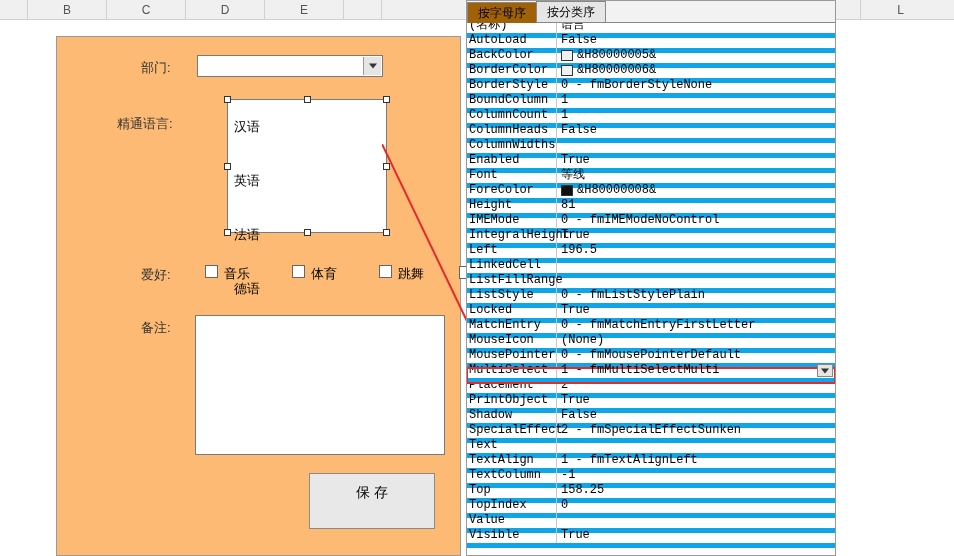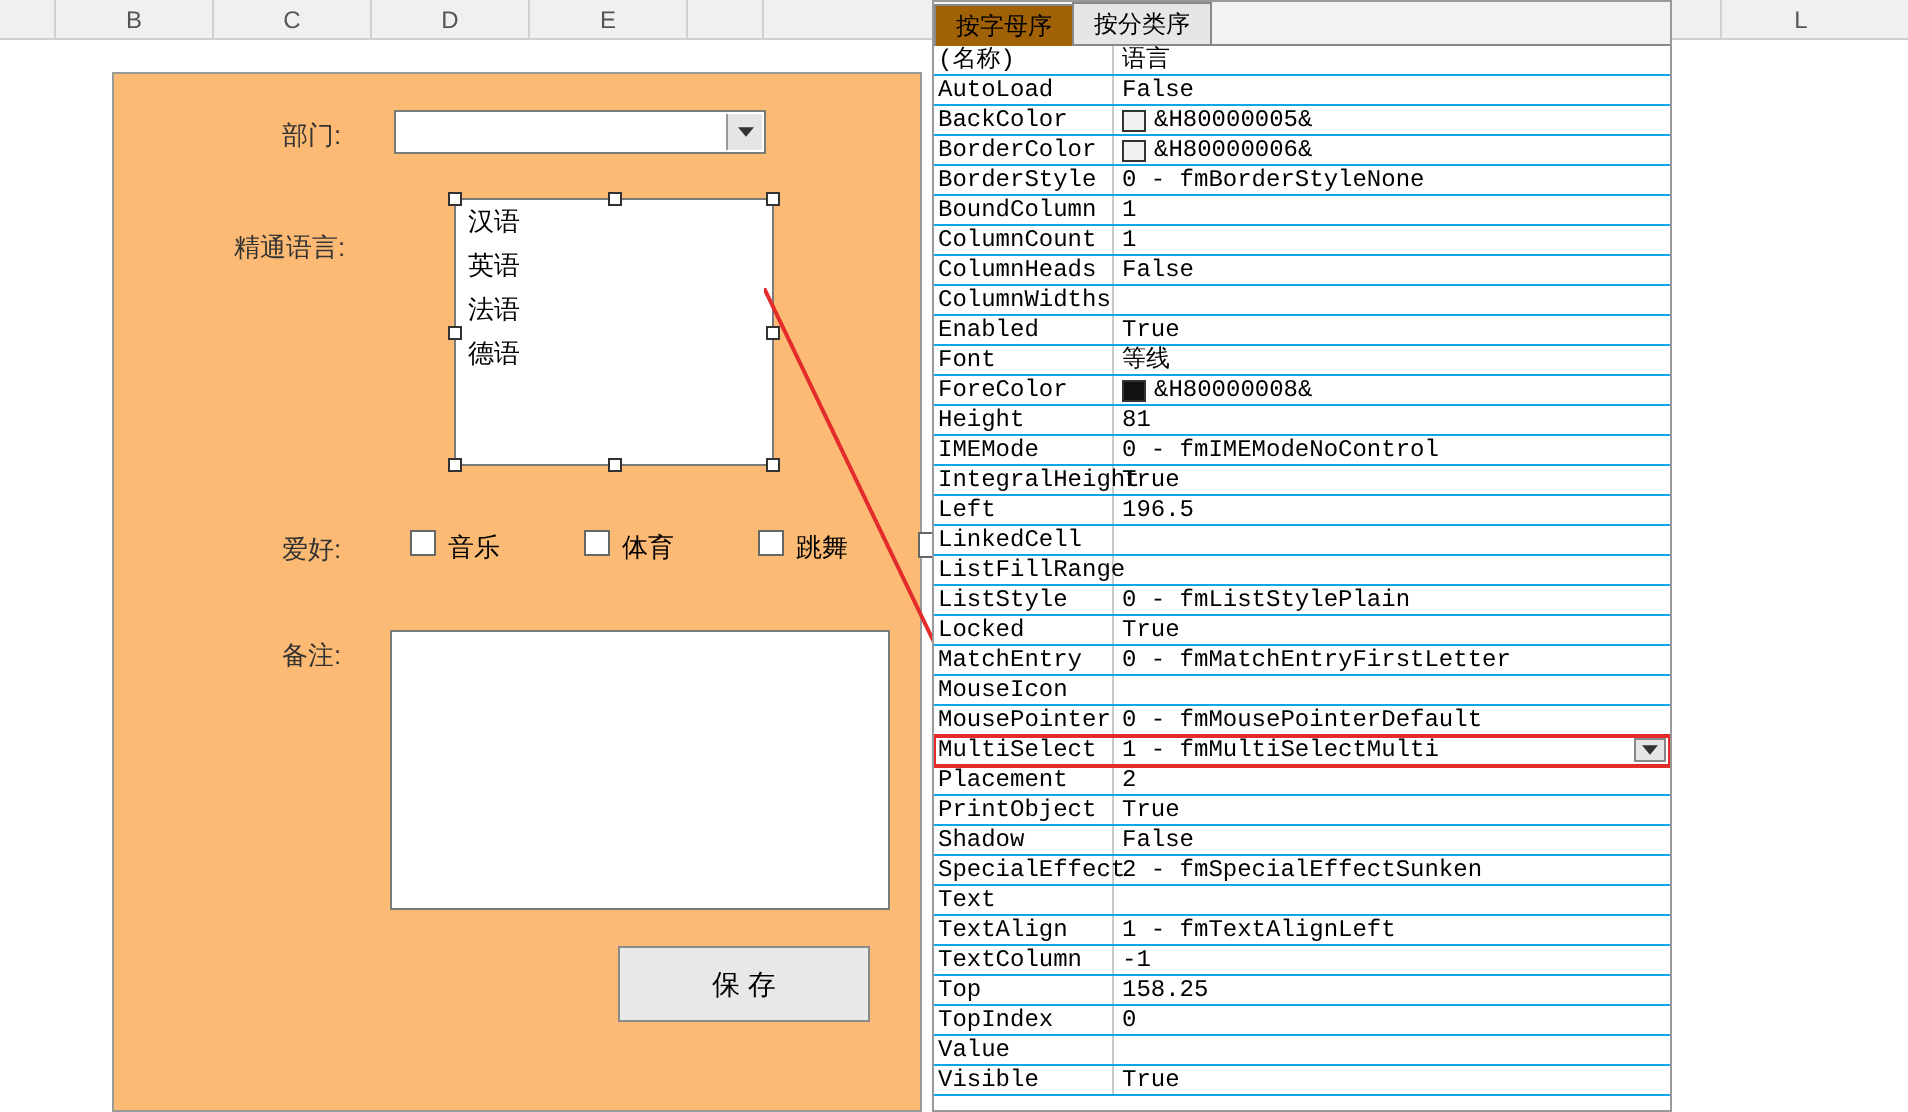"(名称)" .proprow { align-items: none -> flex-end; border-bottom: 1px solid #0ea5e9 -> 5px solid #0ea5e9 }
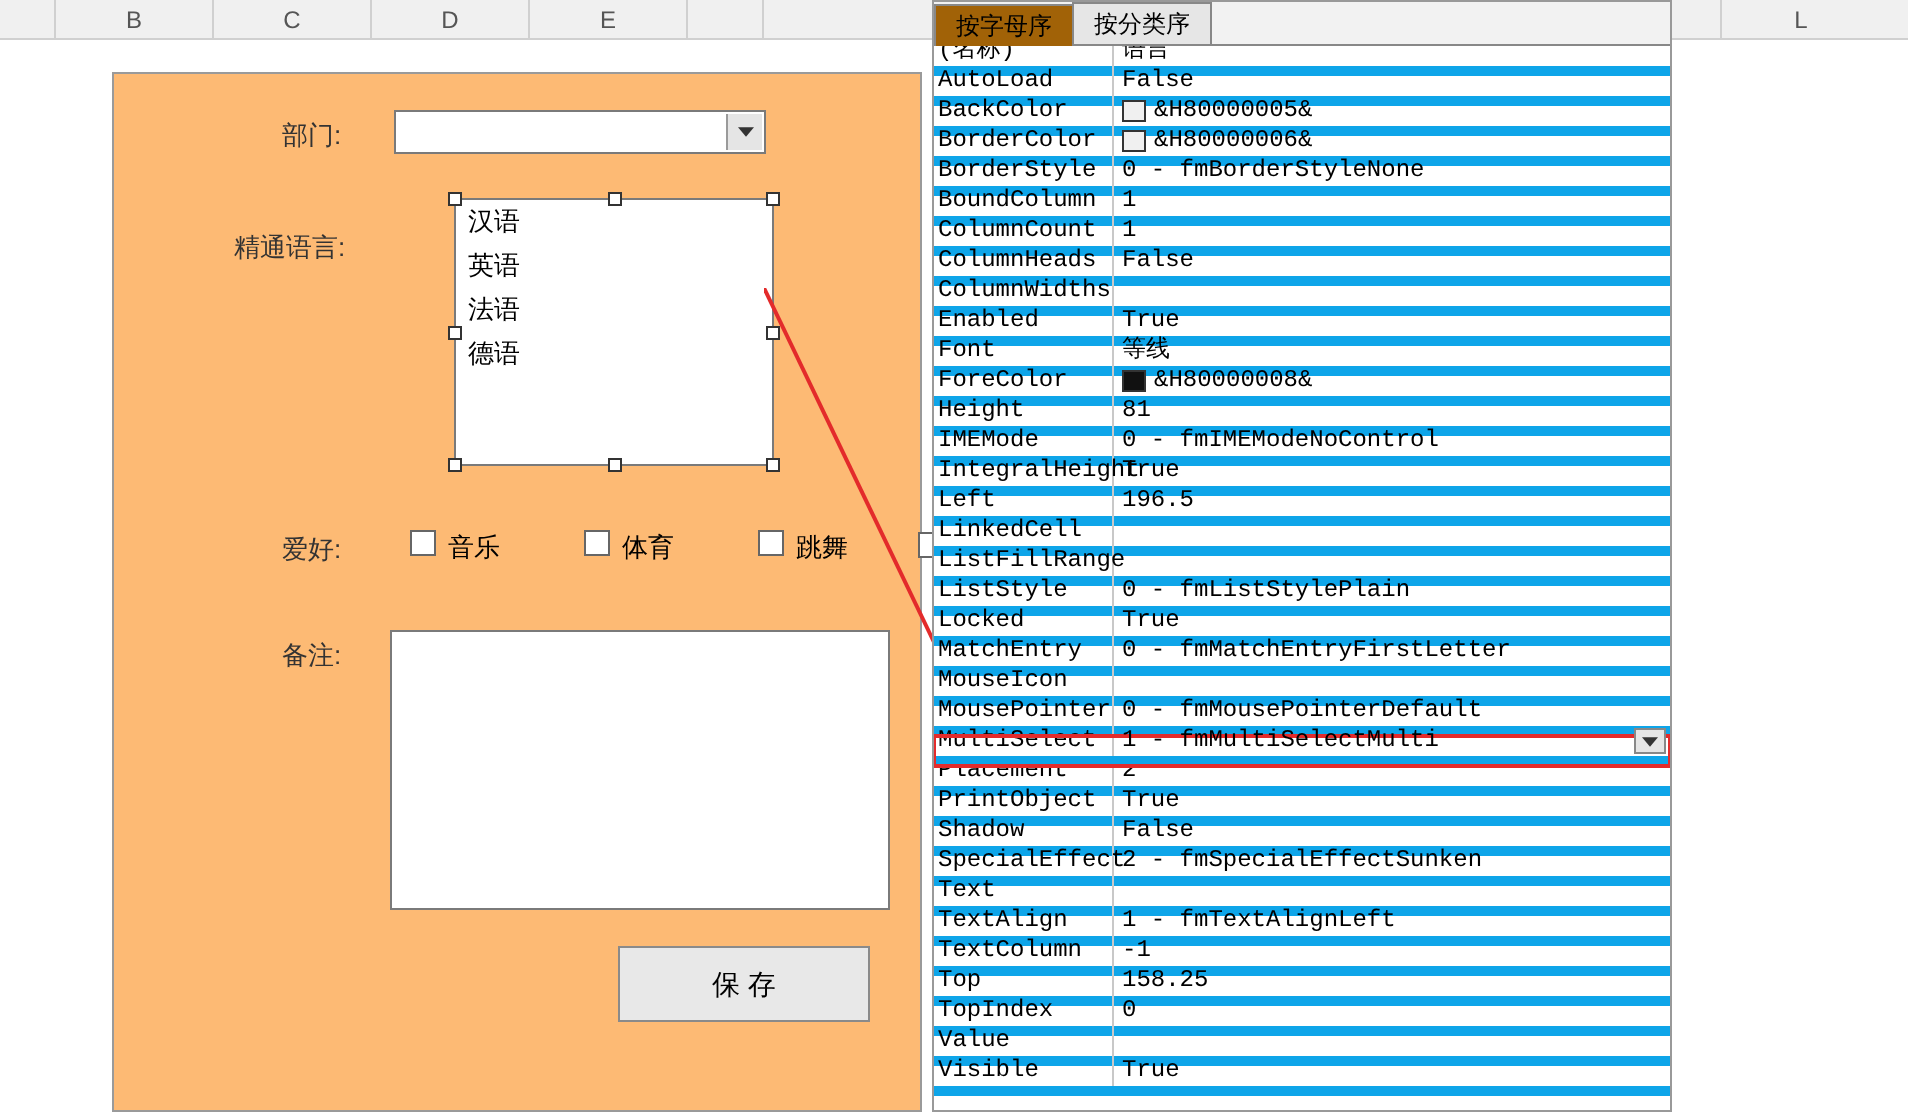"汉语" .listbox-wrap .item { padding: 2px 6px -> 18px 6px }
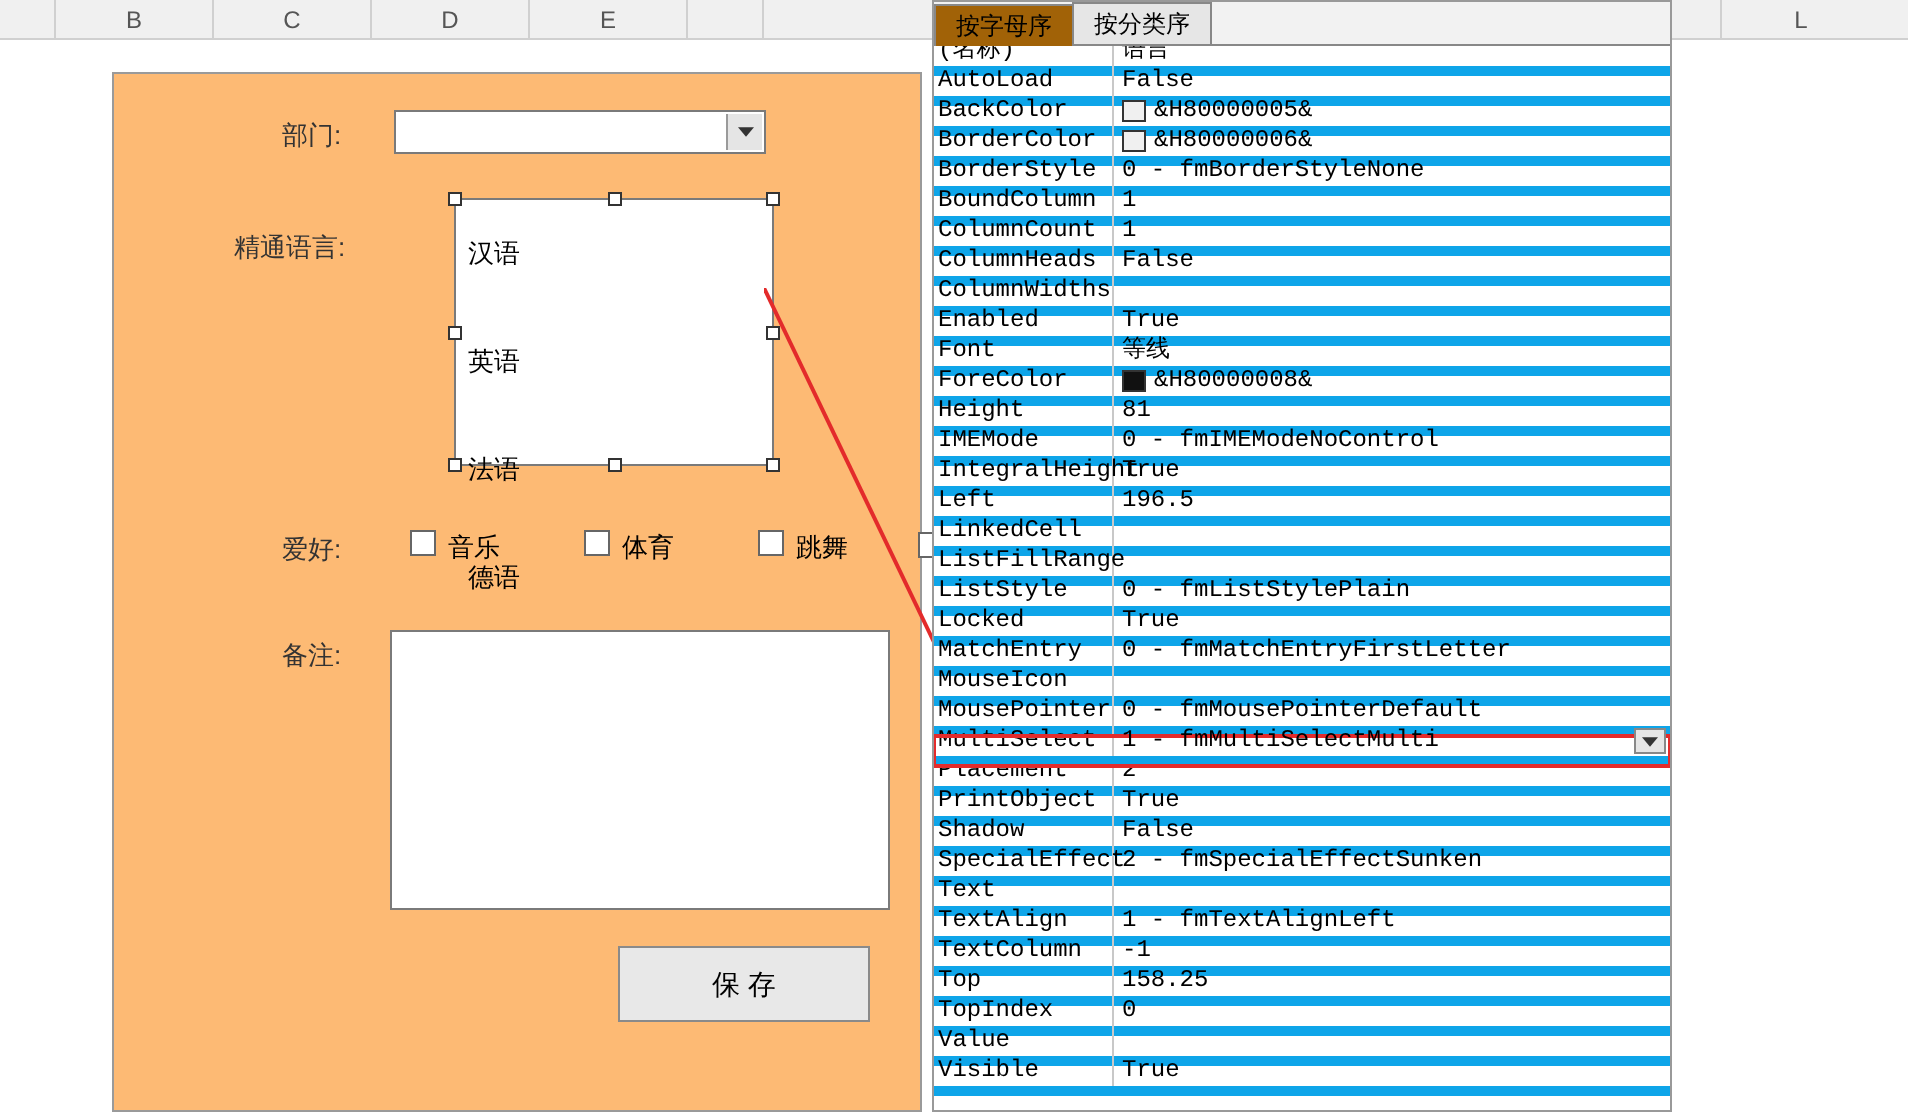"(None)" div.pval { html: none -> <div> <span>(None)</span> </div> }
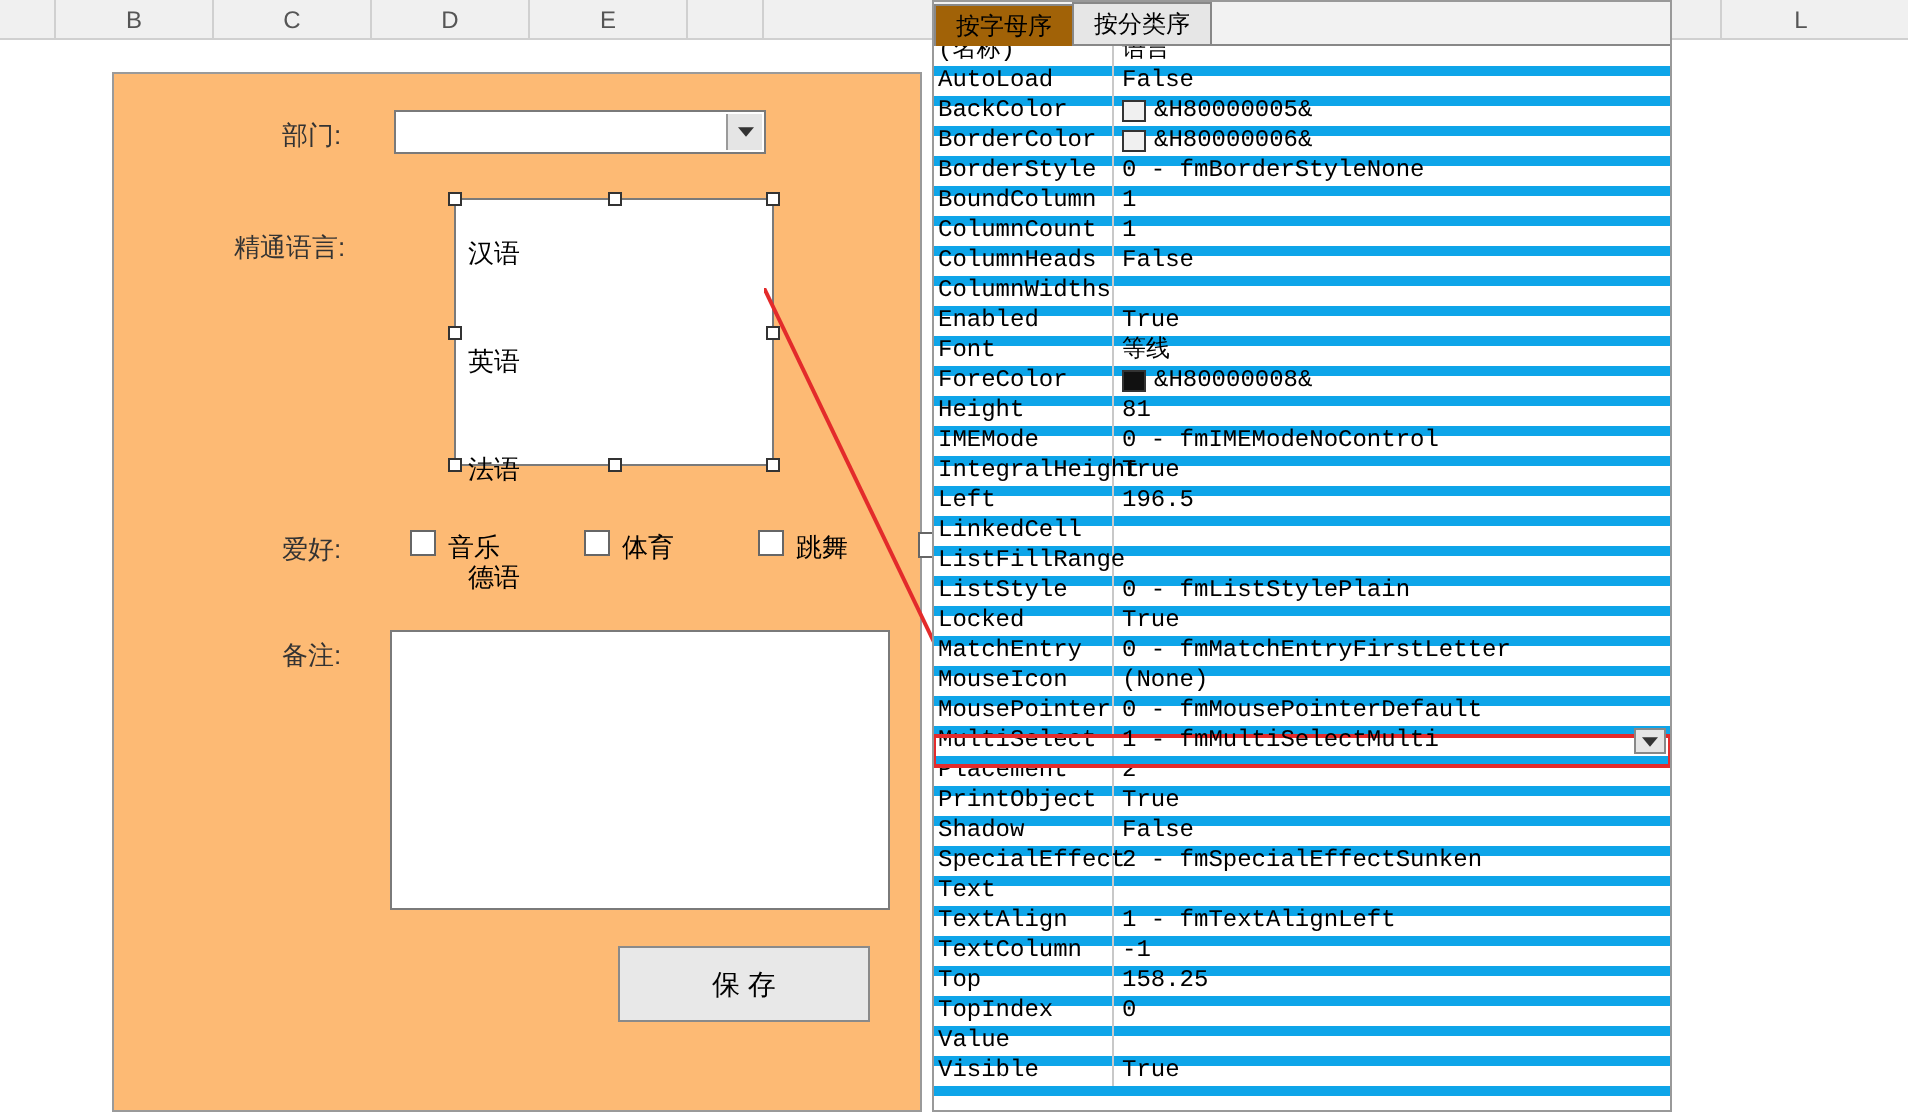"保 存" div.savebtn { height: 38px -> 56px }
